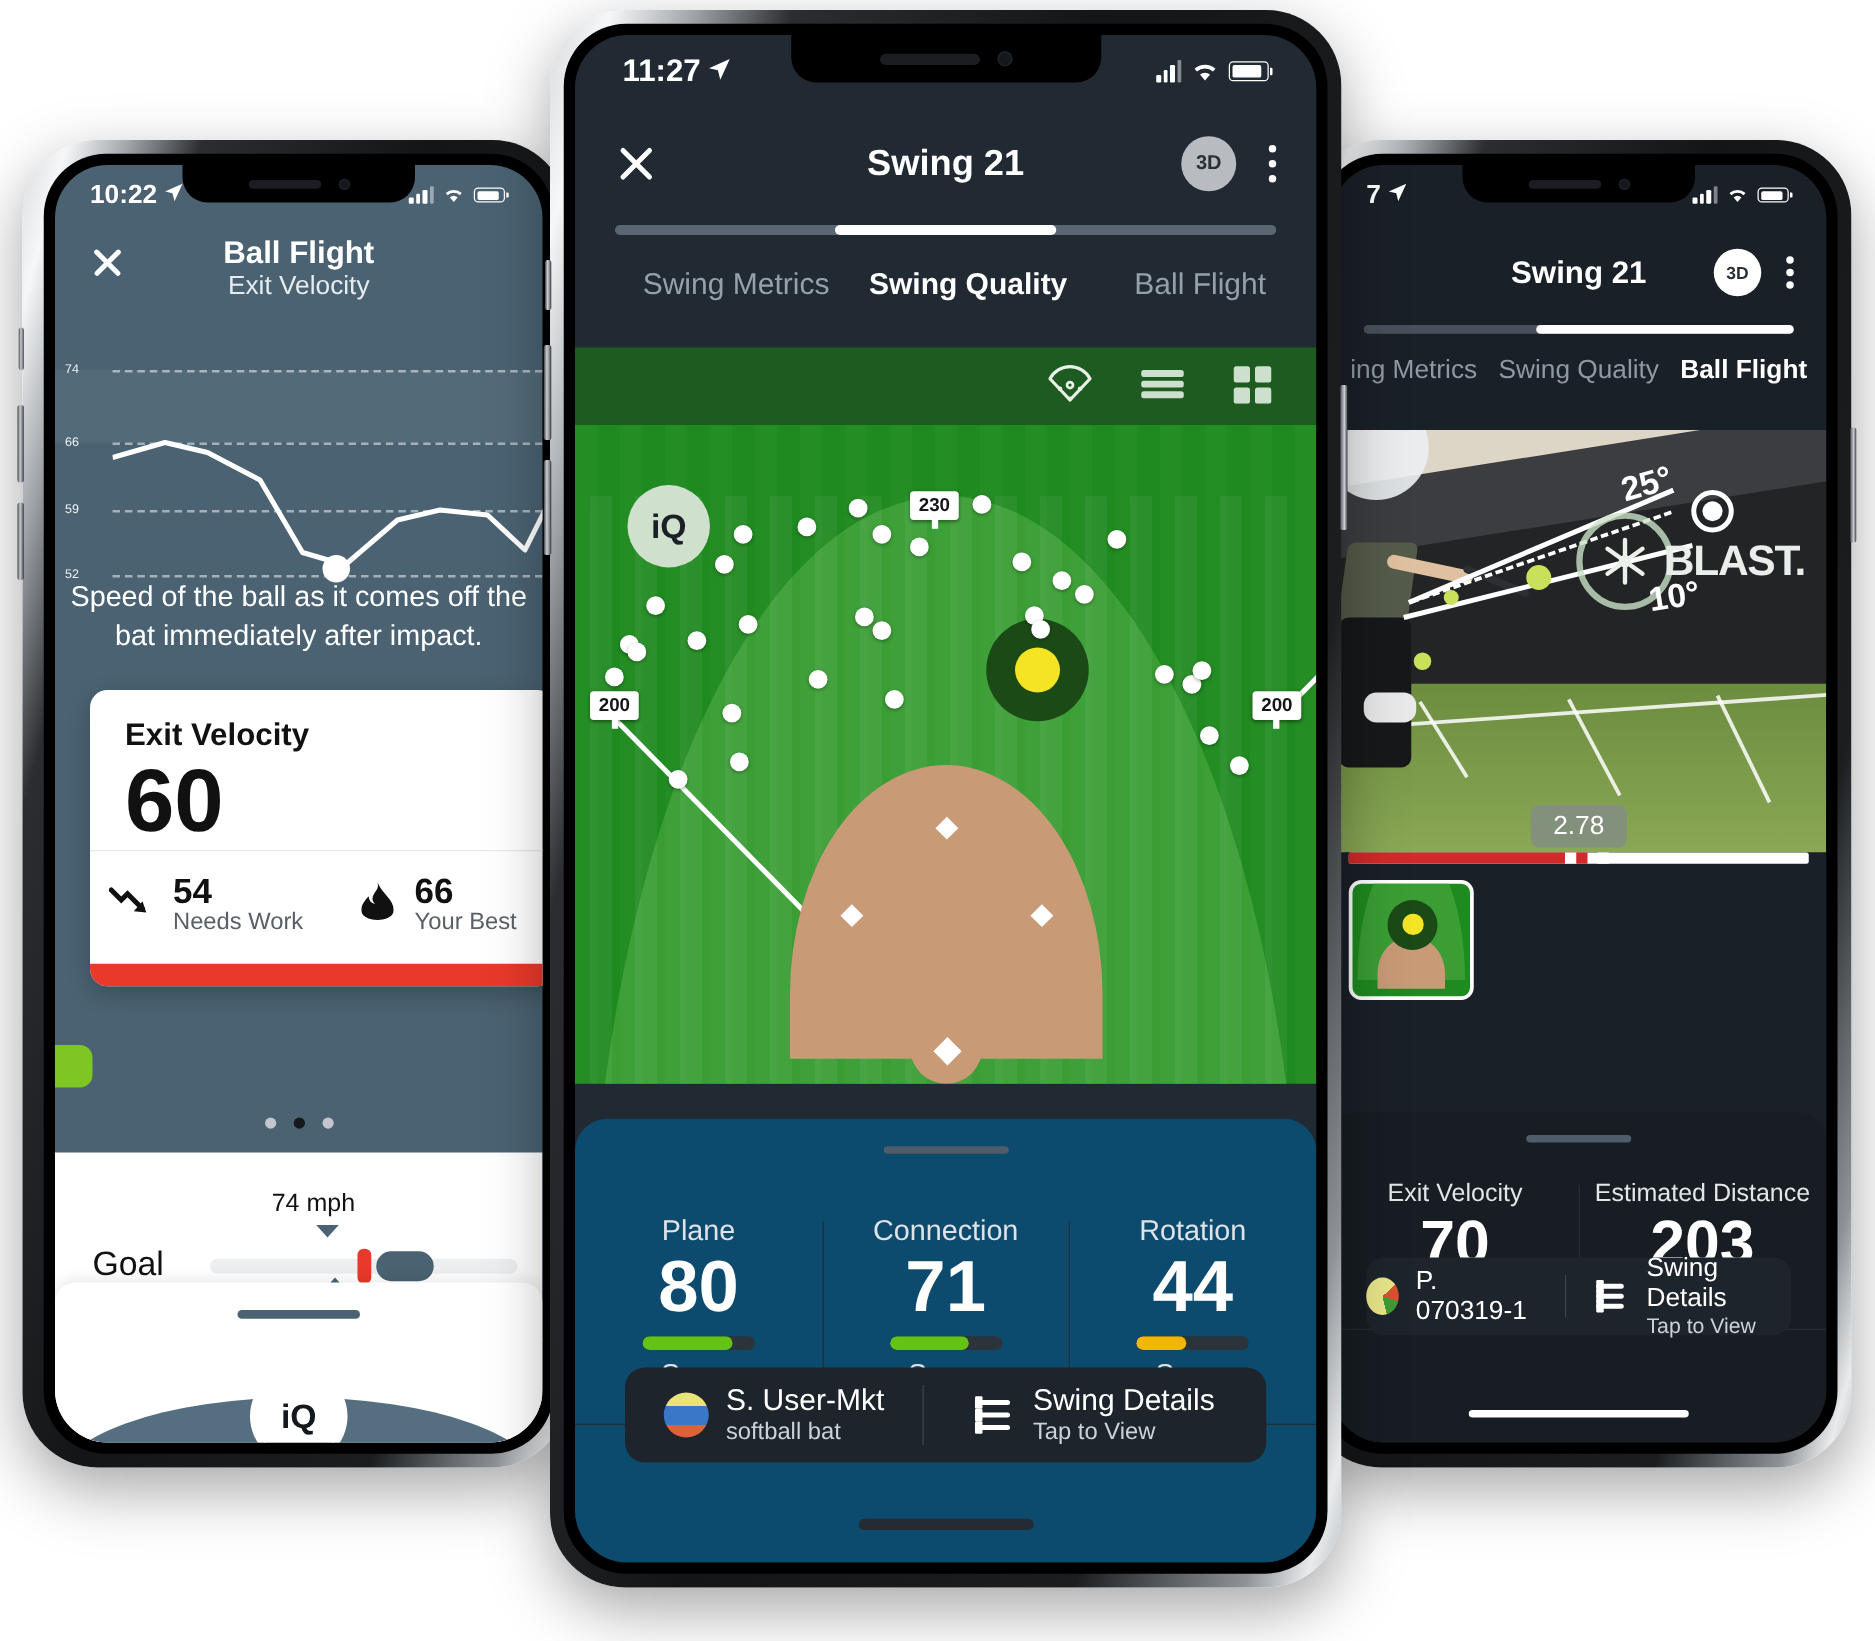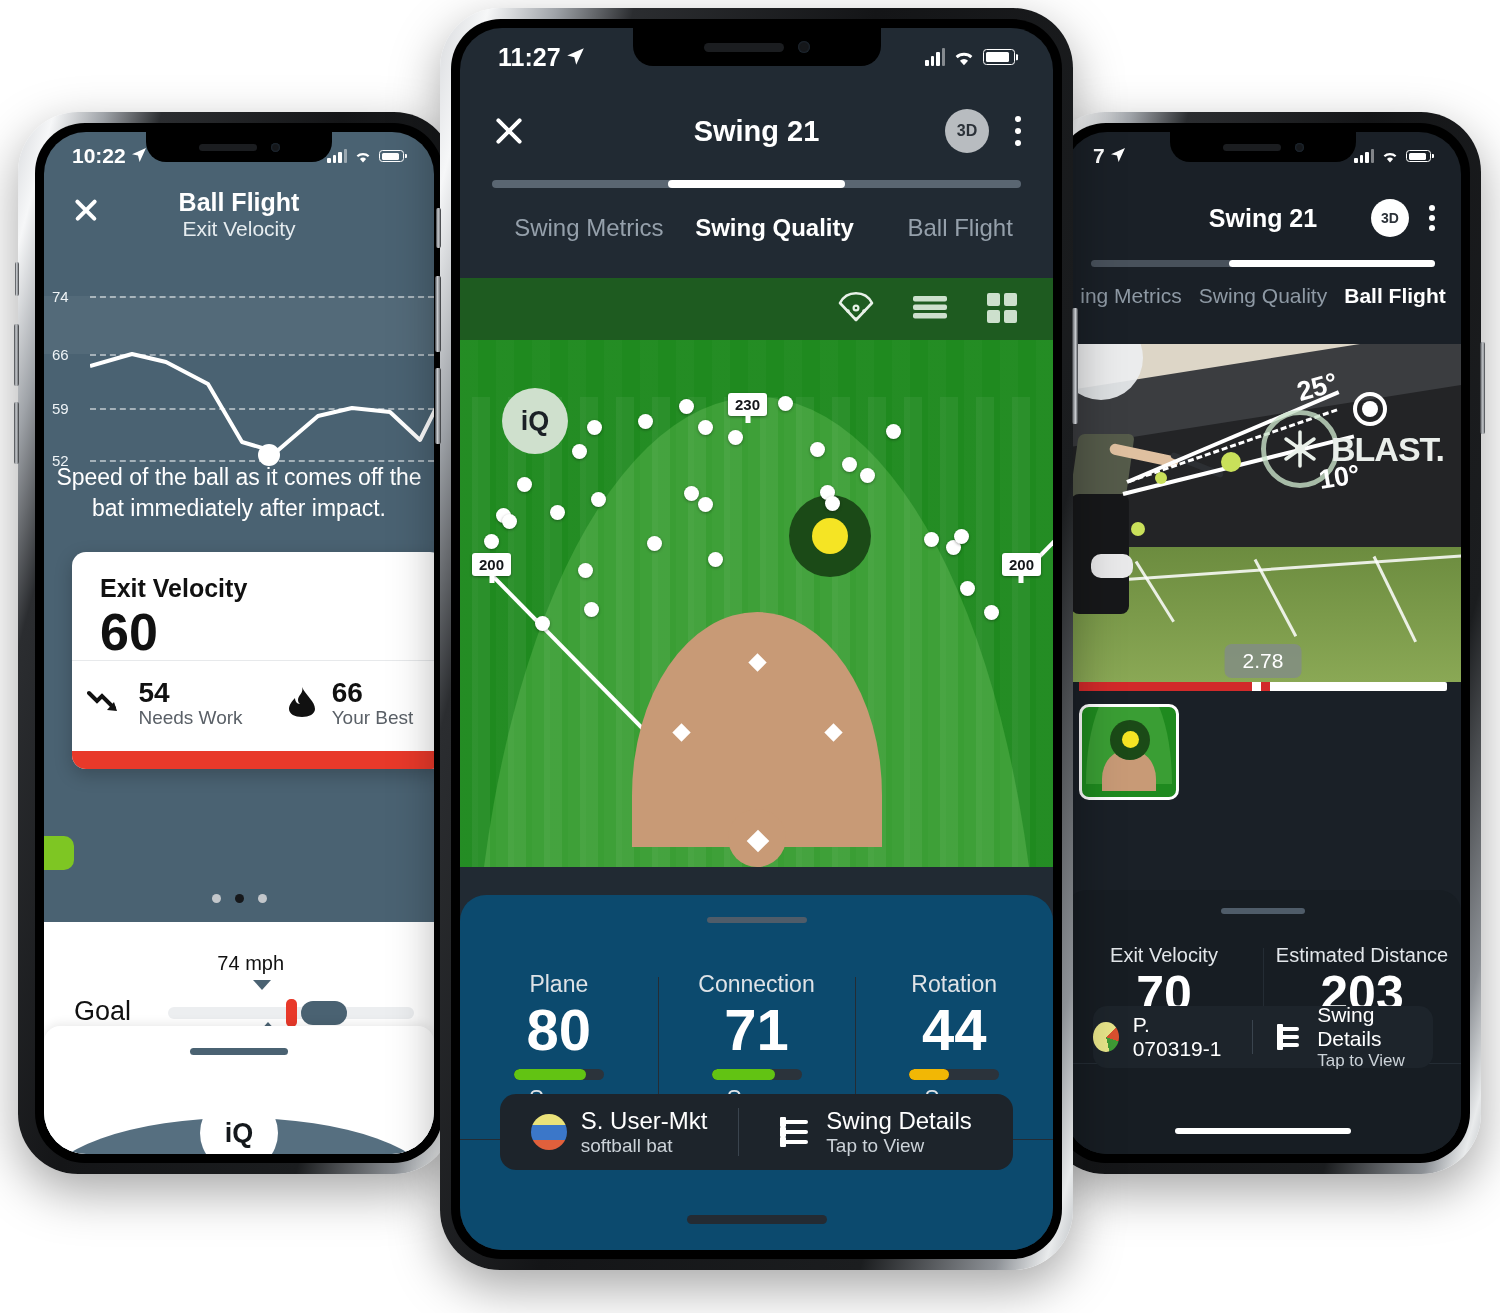"74" .gl-label { font-size: 15px -> 10px }
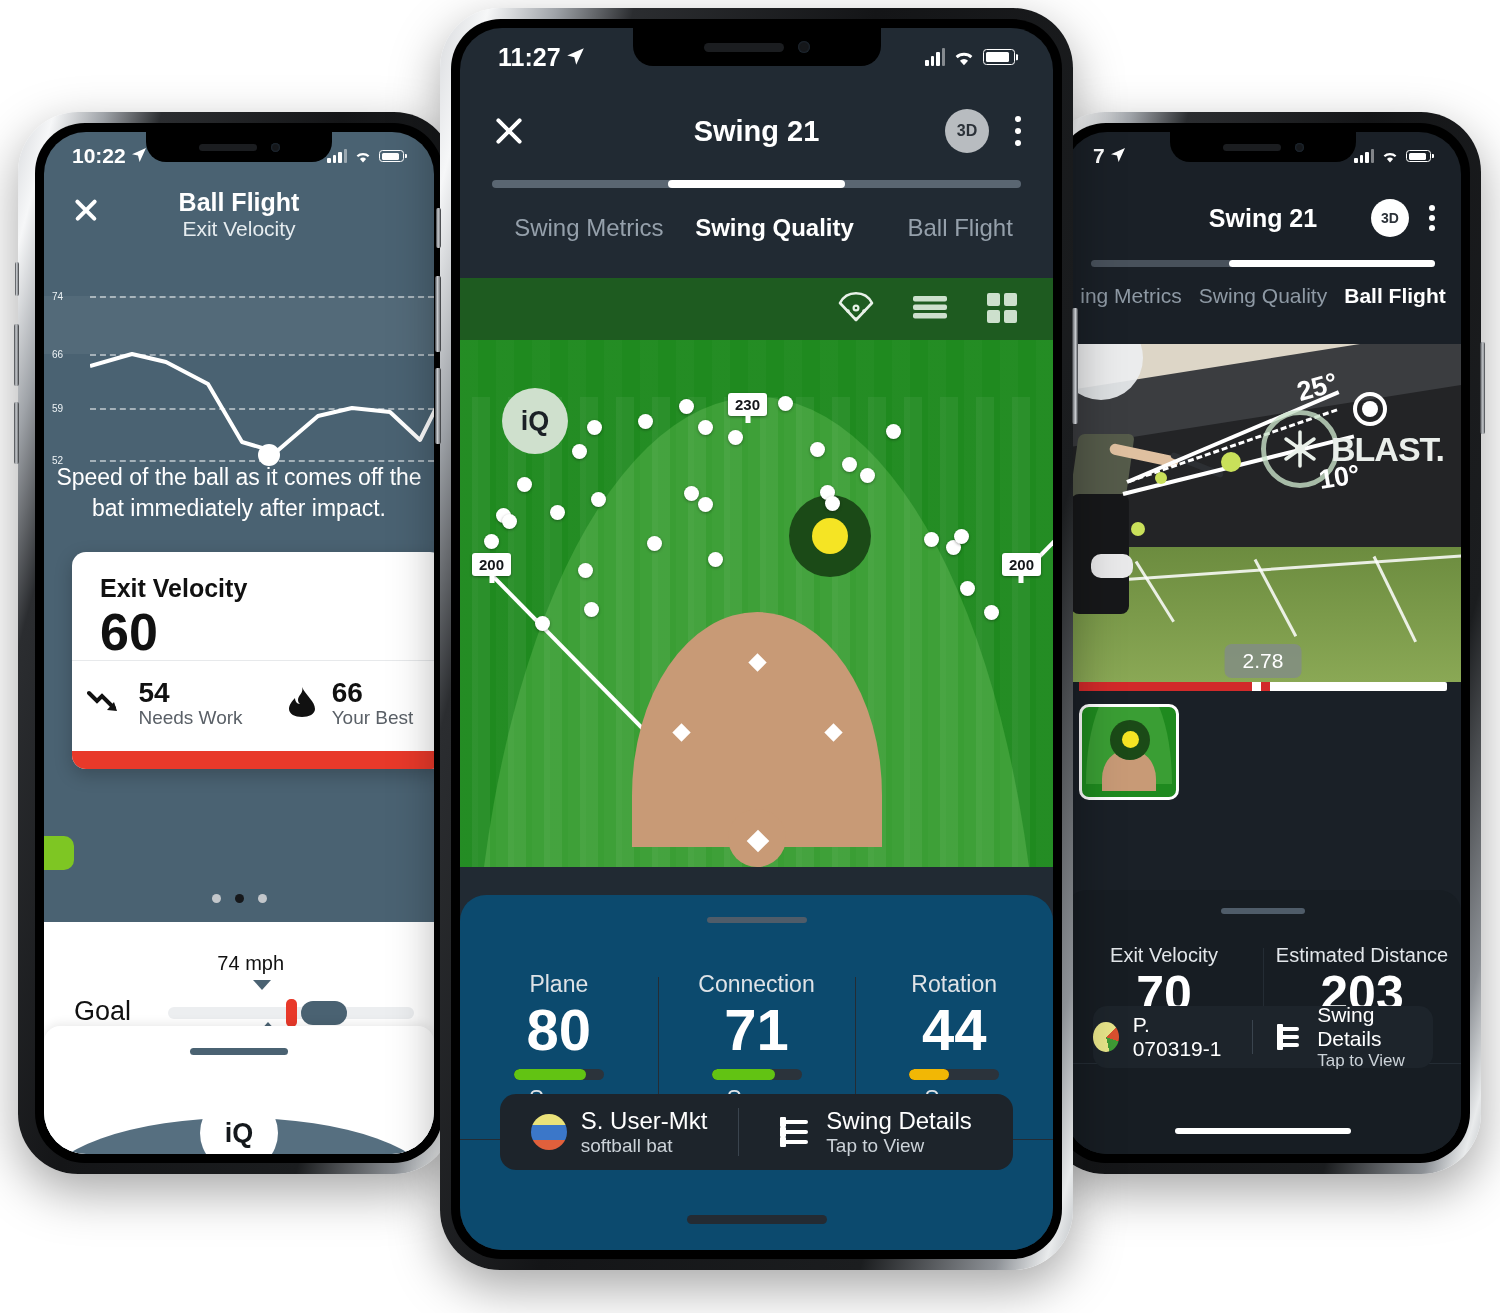"60" .big60 { font-size: 52px -> 71px }
